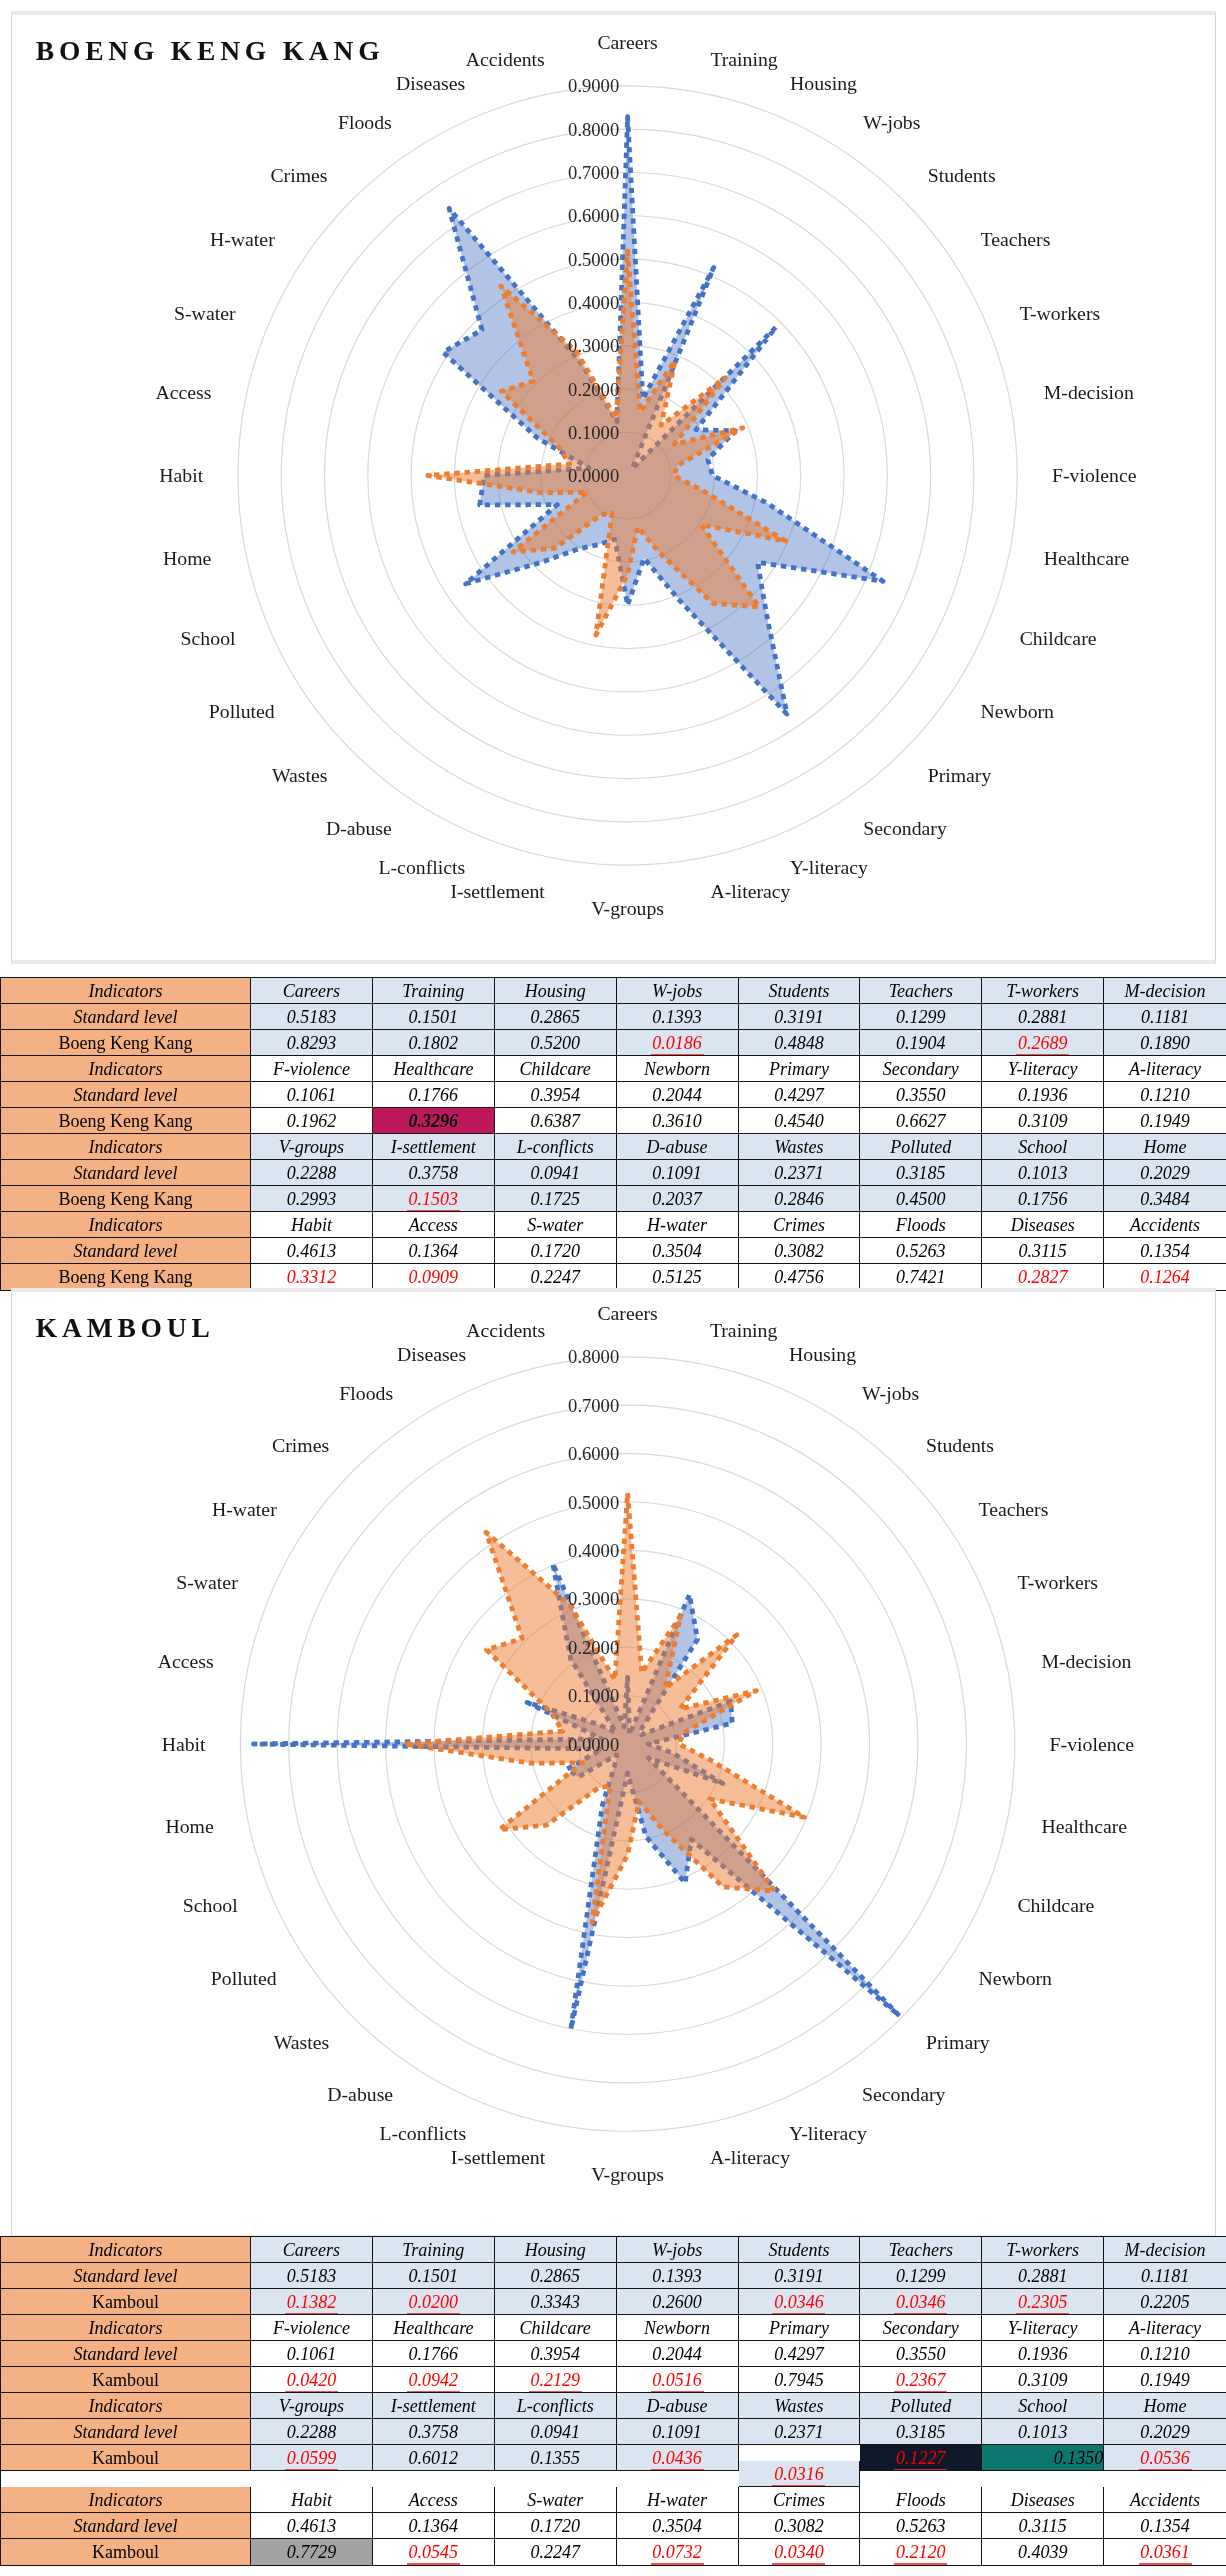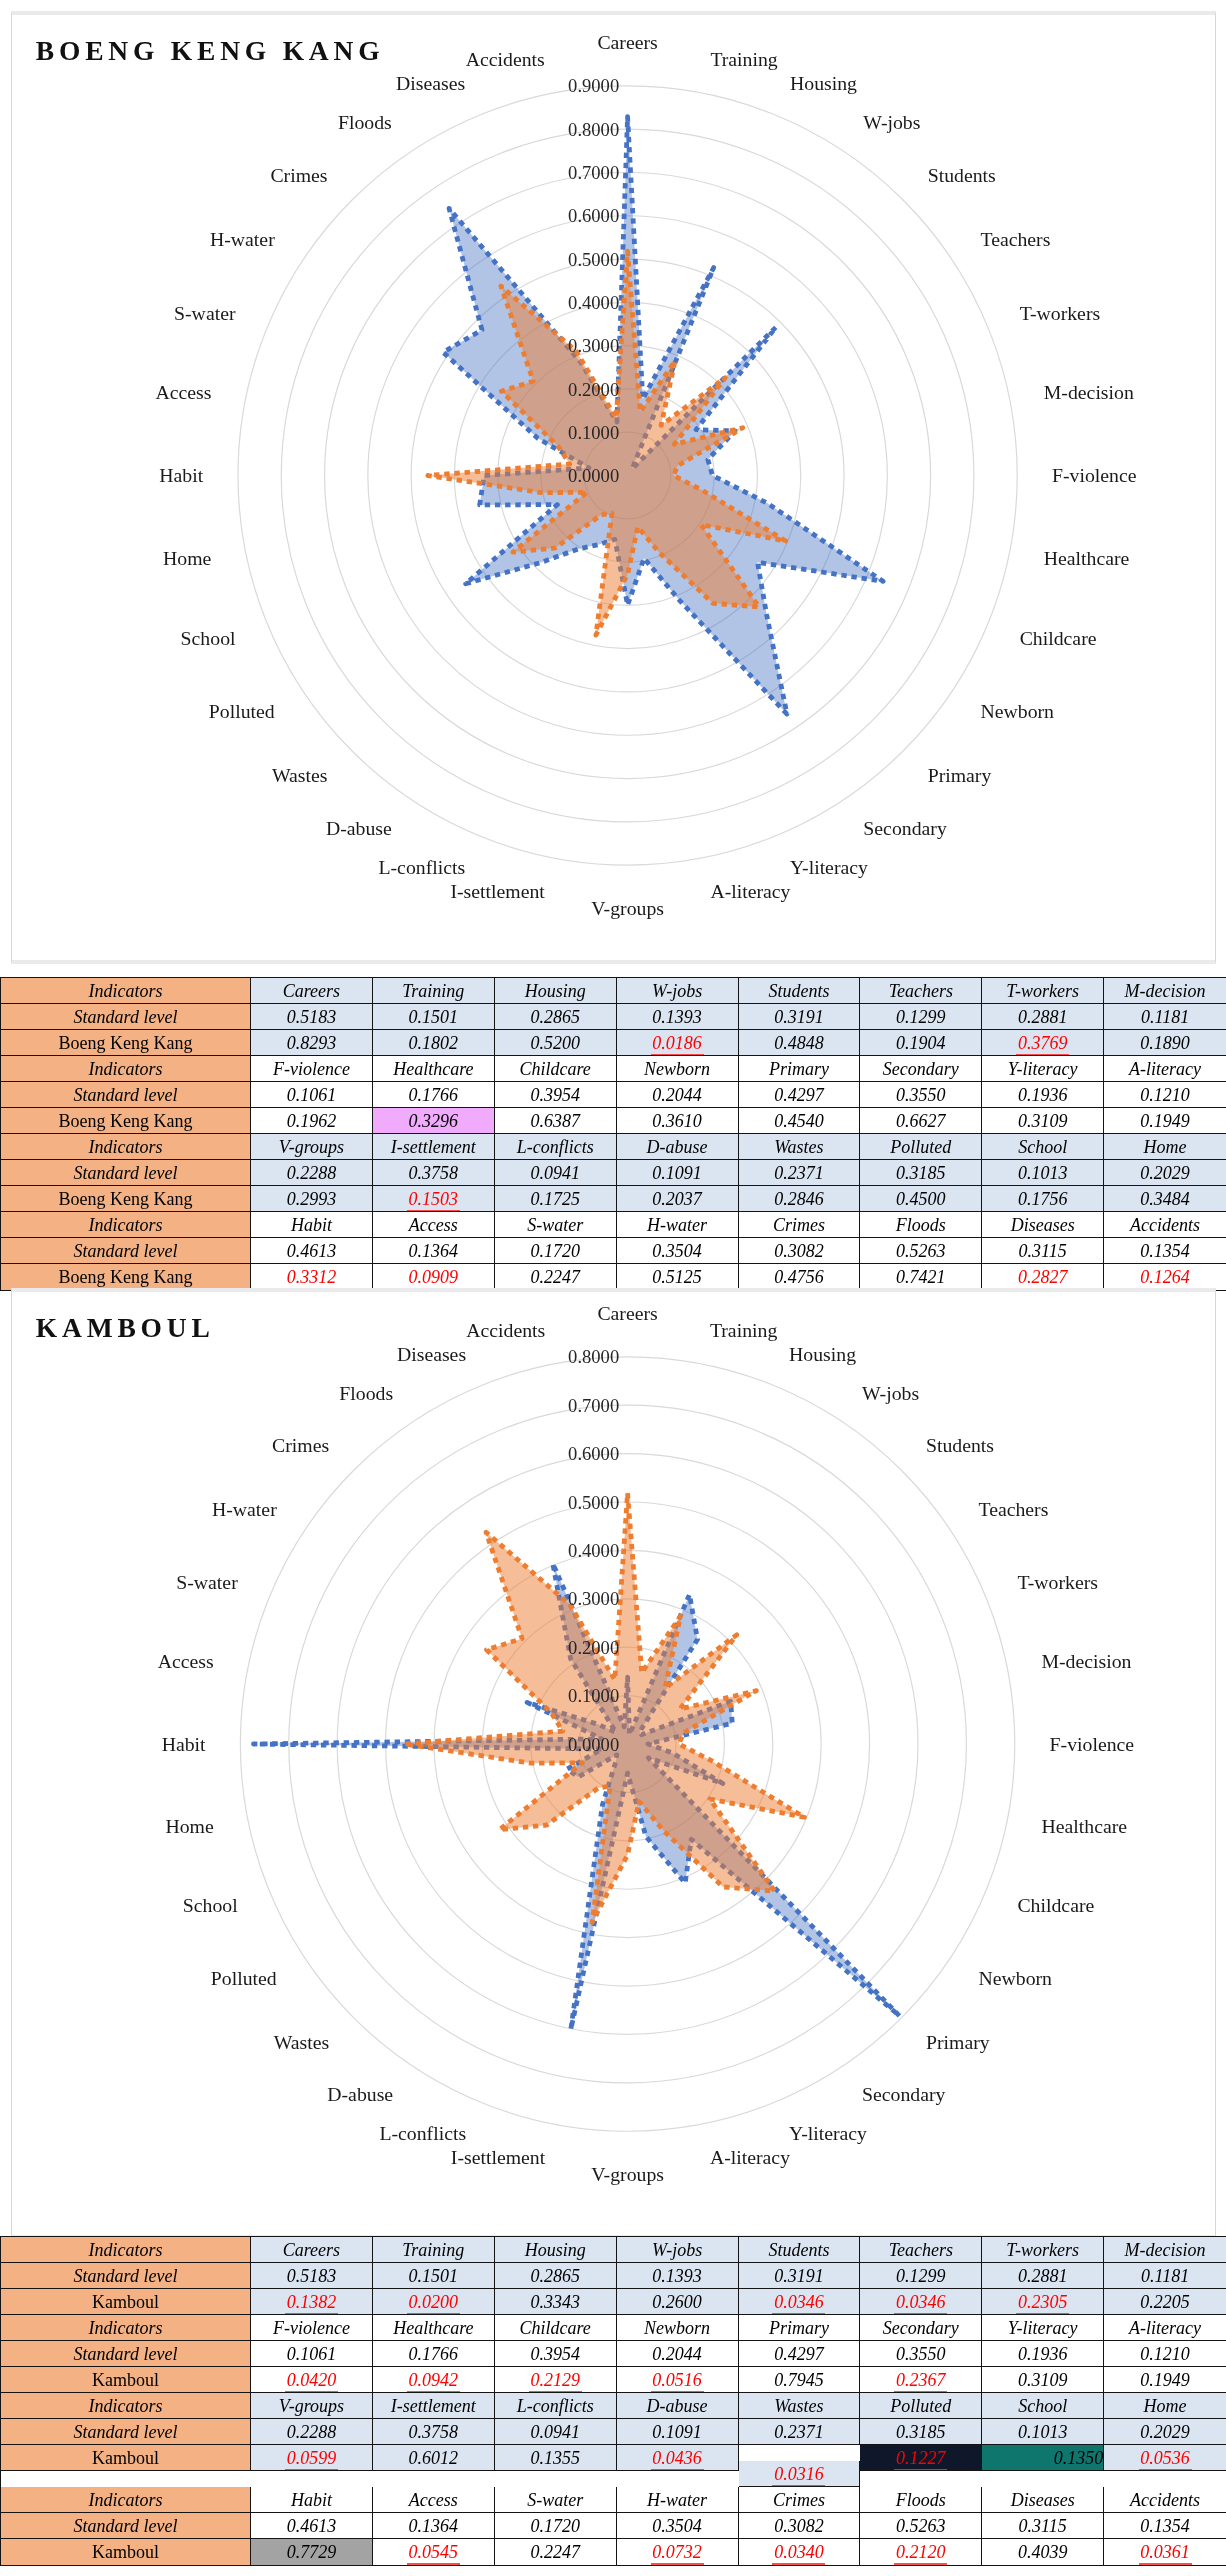"0.3769" span.redval { text: 0.3769 -> 0.2689 }
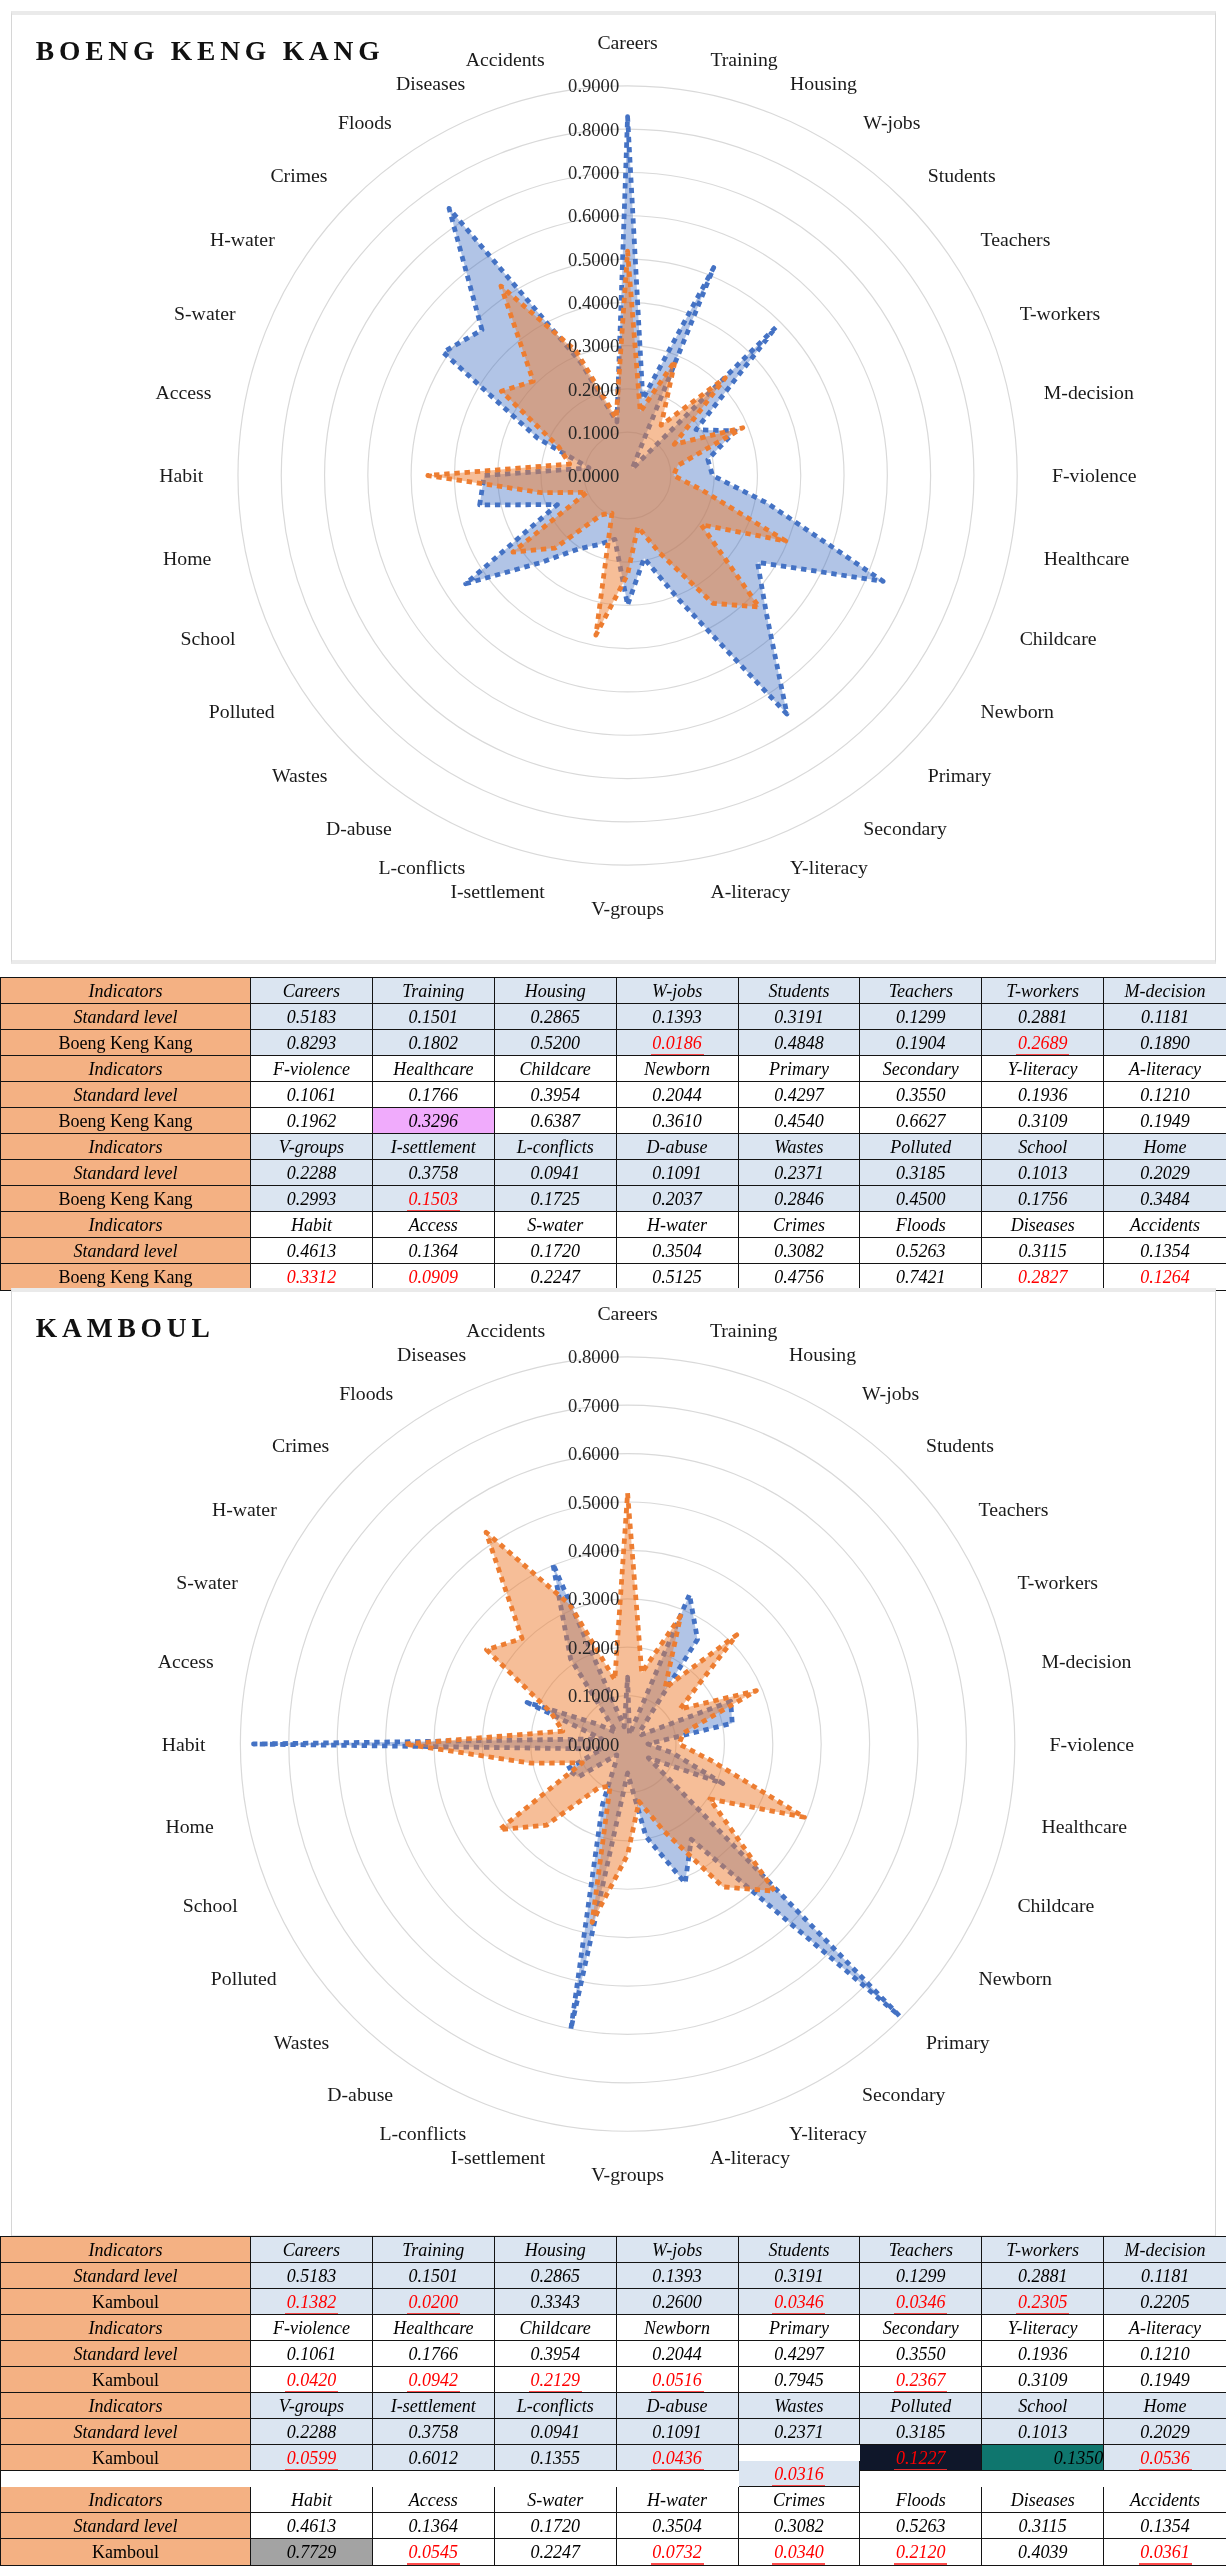"0.3296" div.cell { background: #f0abfc -> #be185d; font-weight: none -> bold }
